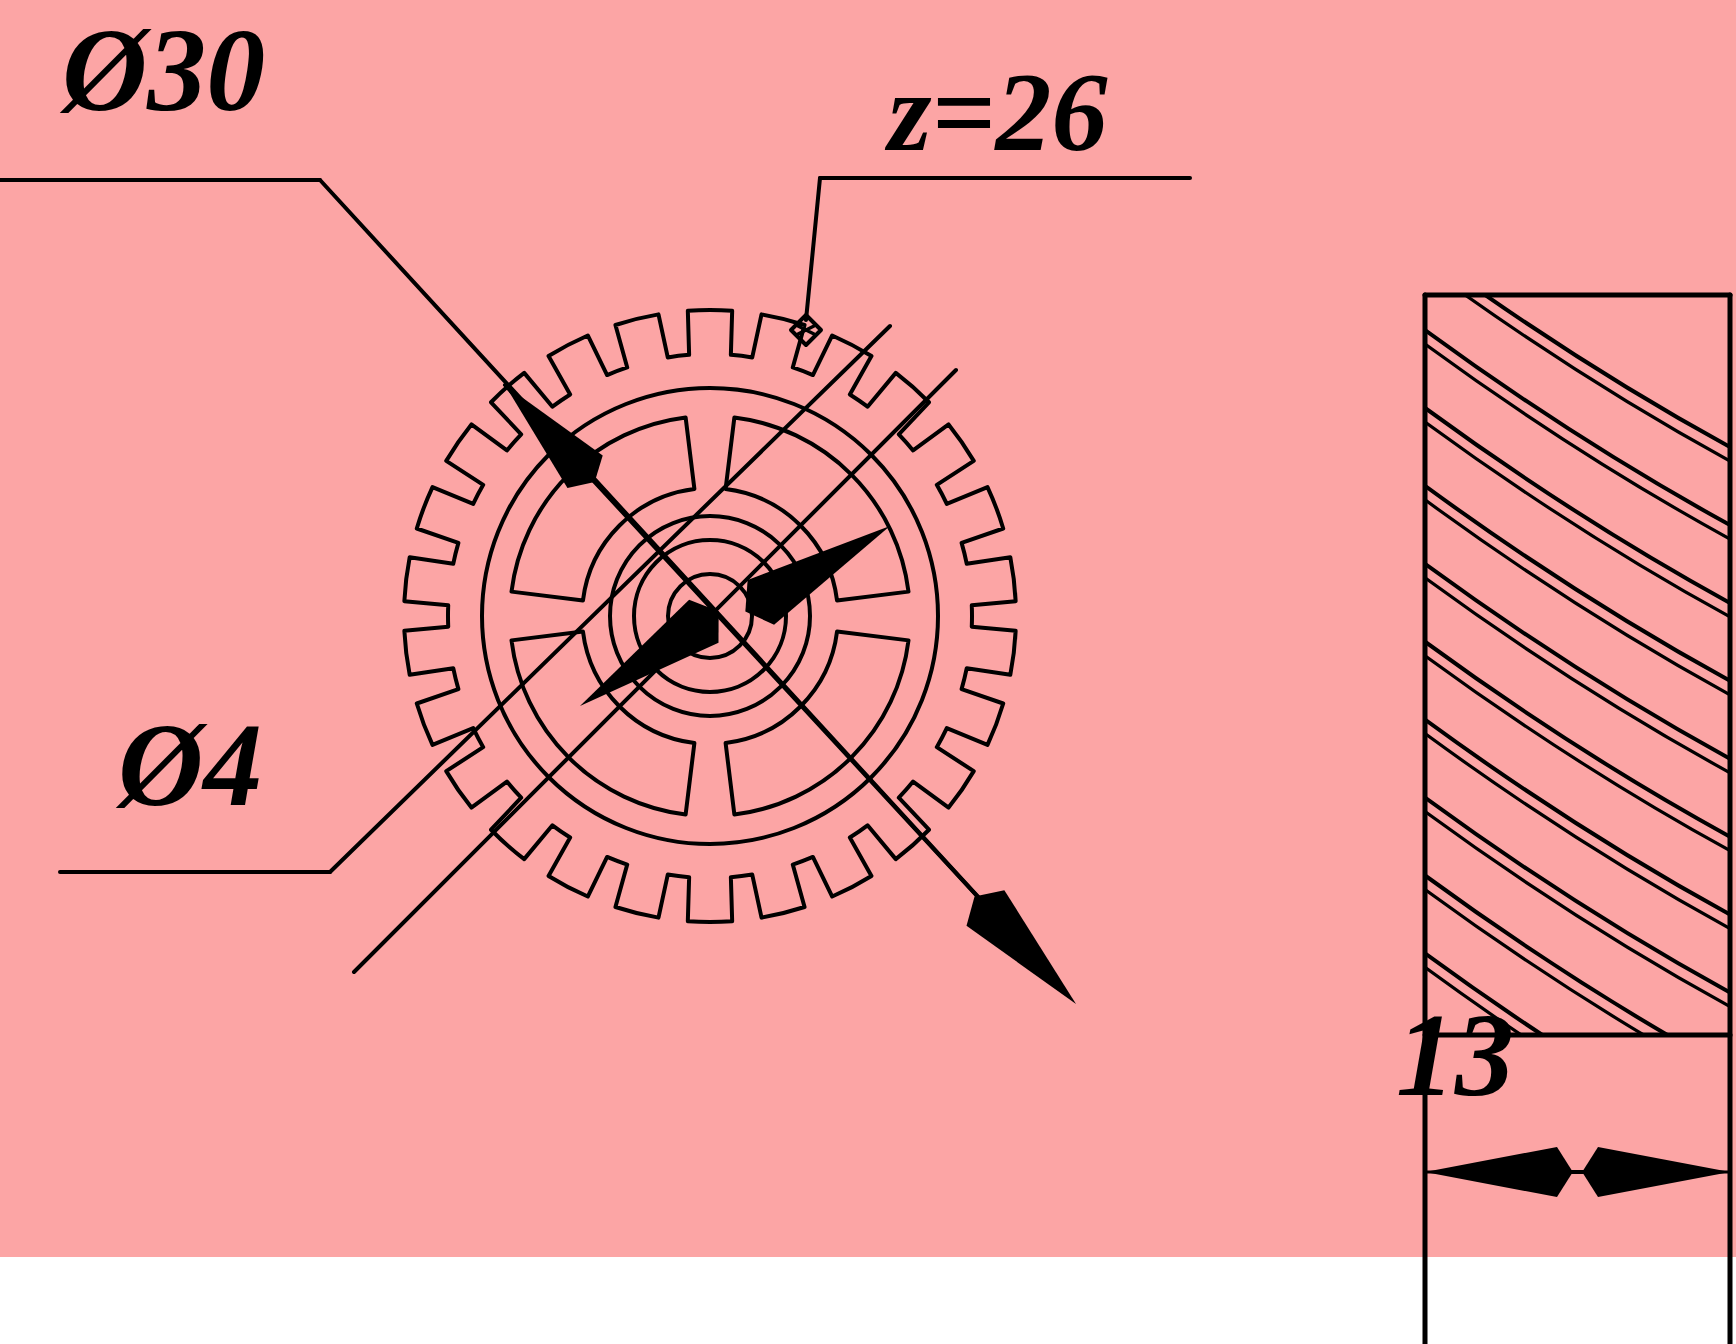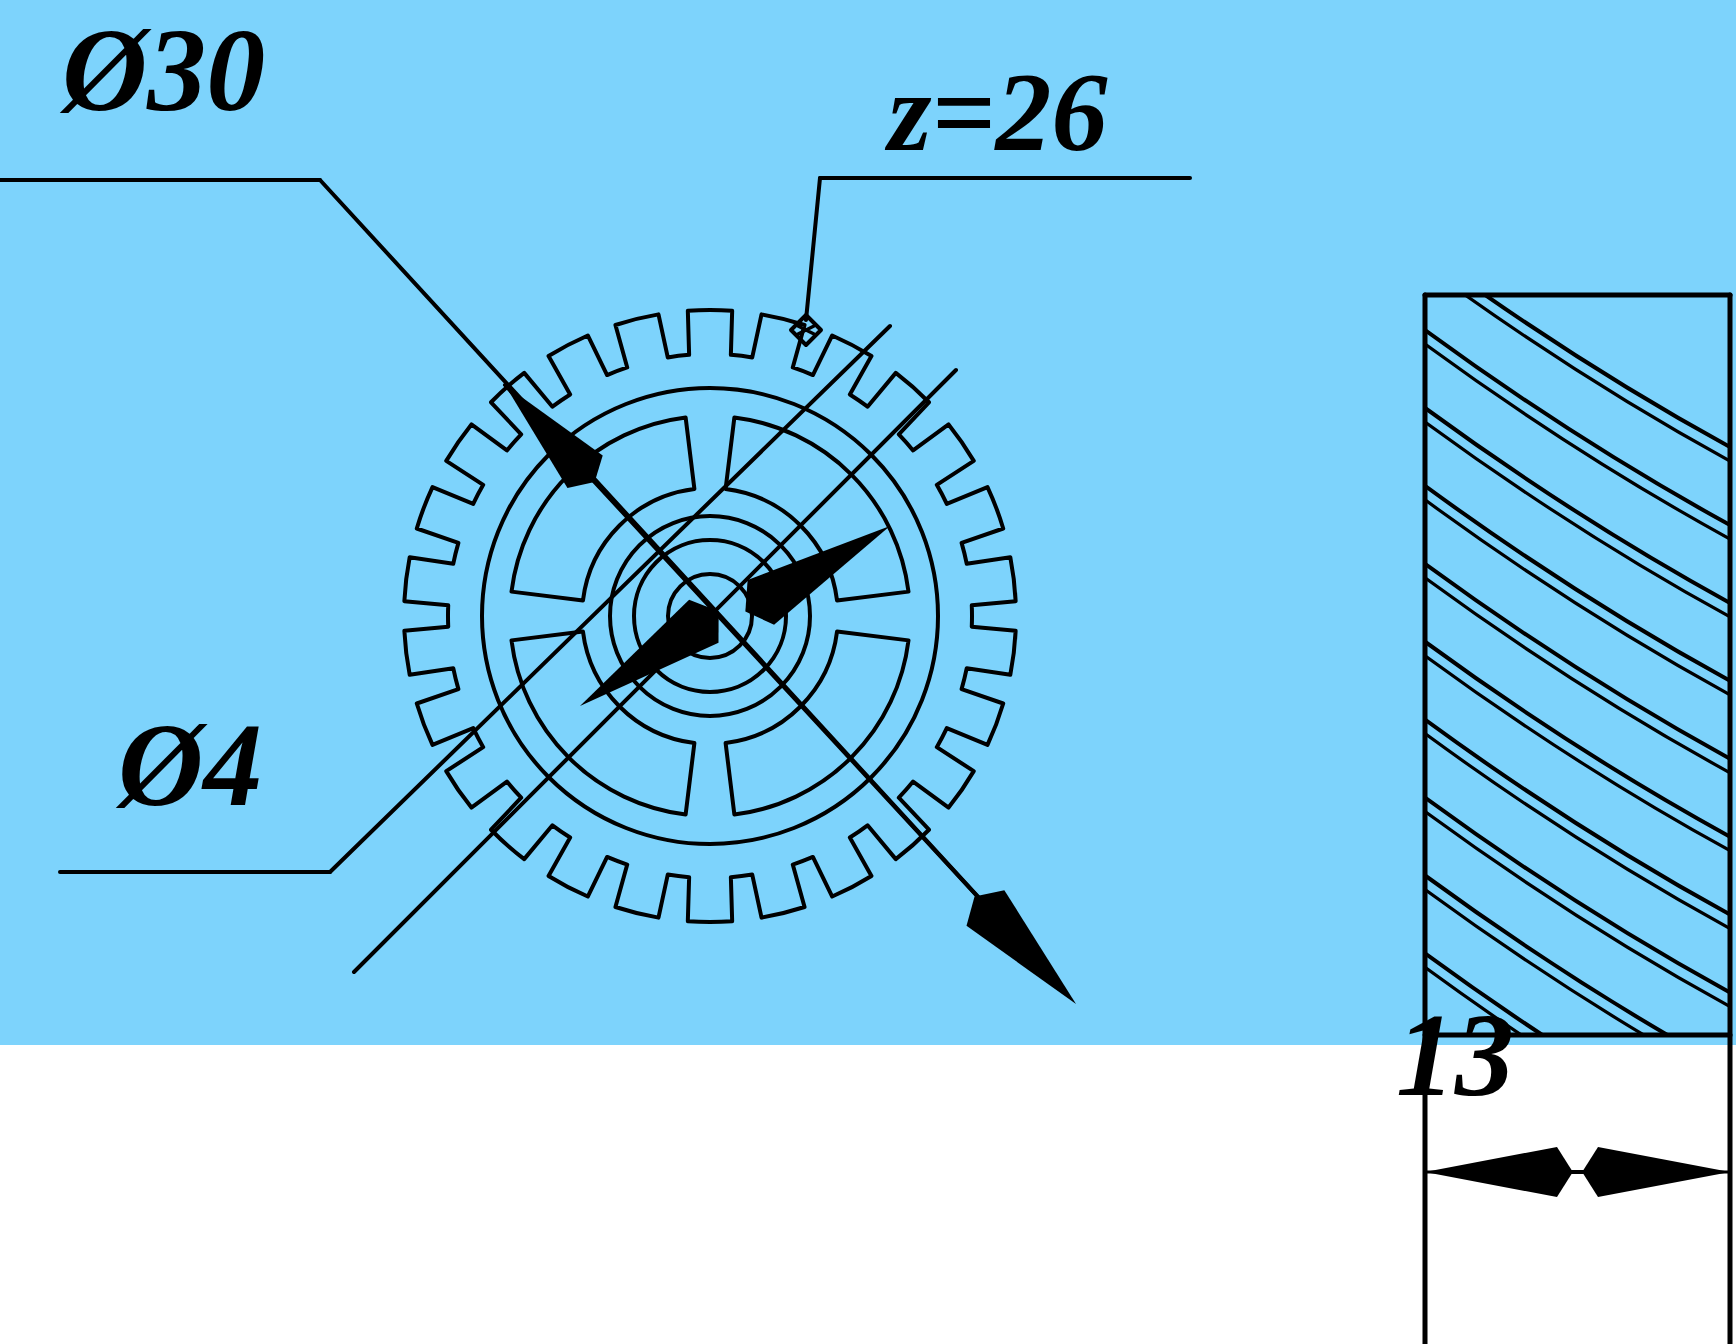"Ø30" #drawing-root { background: #7dd3fc -> #fca5a5; height: 1045px -> 1257px }
